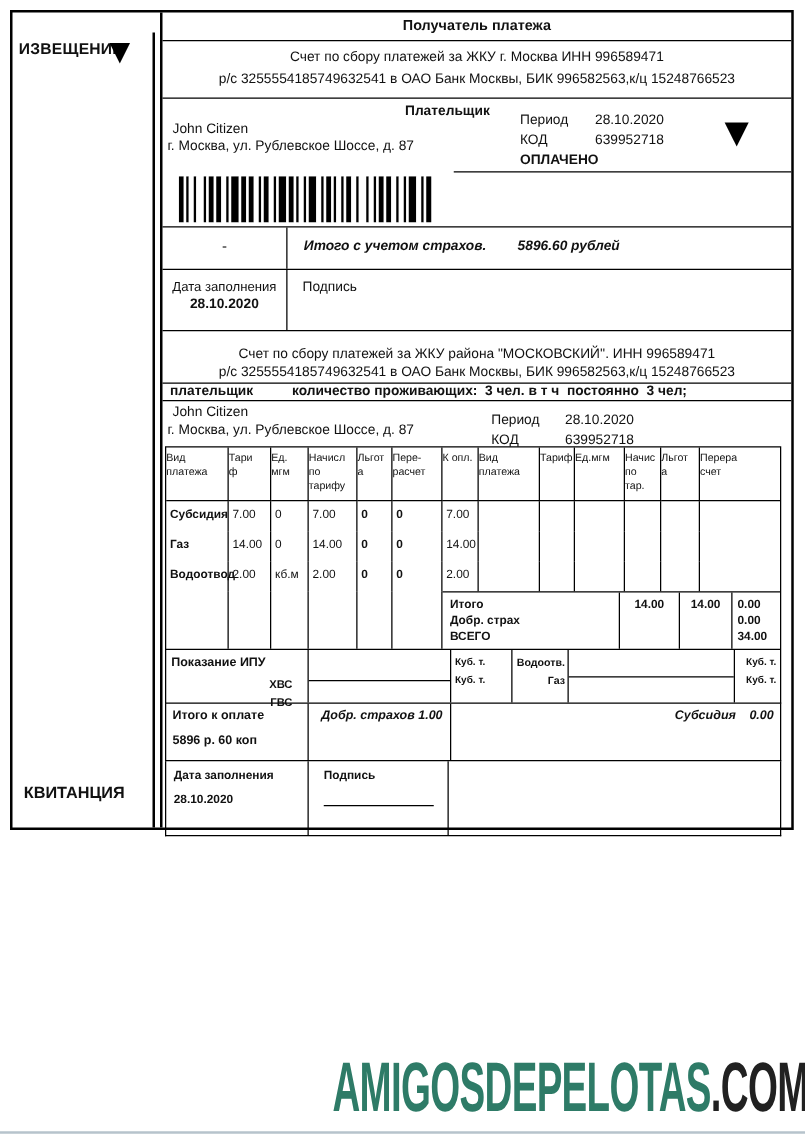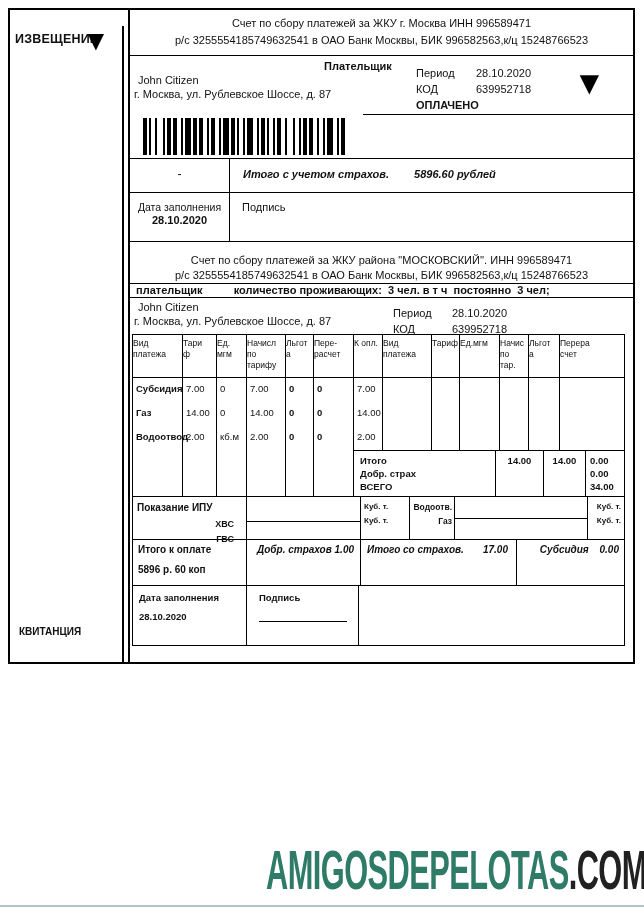"Получатель платежа" div.sec { html: none -> <div>Получатель платежа</div> }
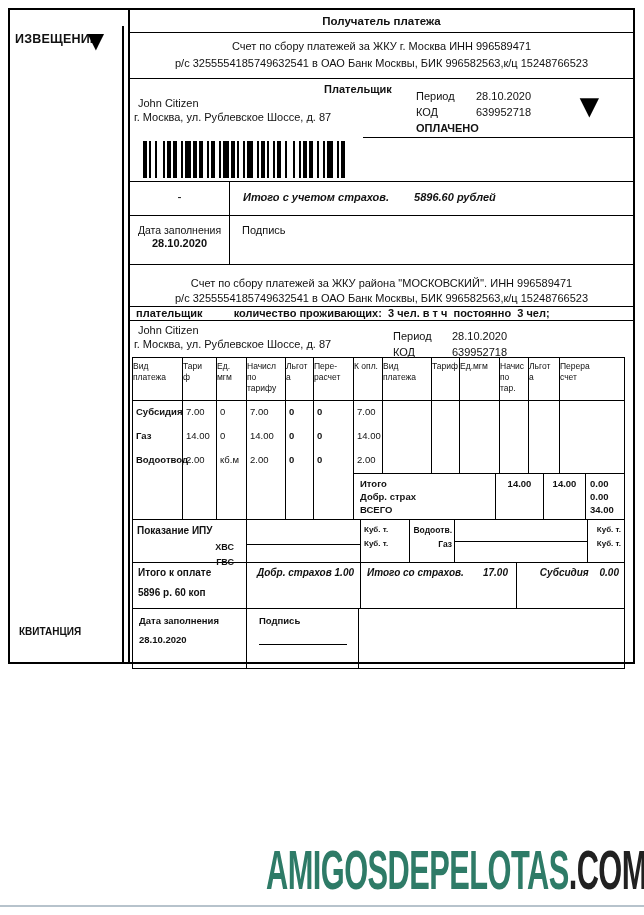"Итого со страхов." div.c3 { html: <div> <span>Итого со страхов.</span> <span>17.00</span> </div> -> none }
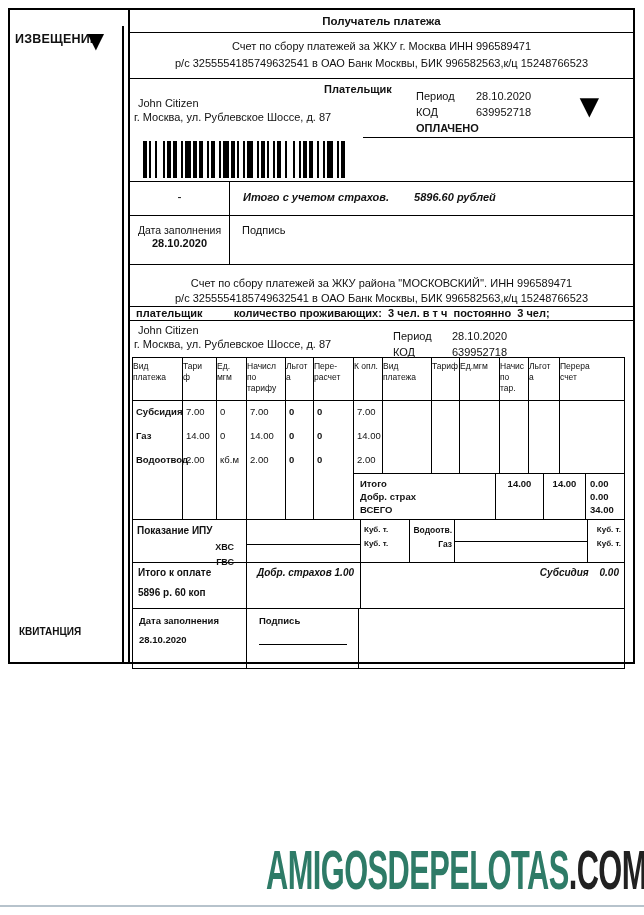"КВИТАНЦИЯ" .stub-bottom { font-size: 10px -> 13px }
